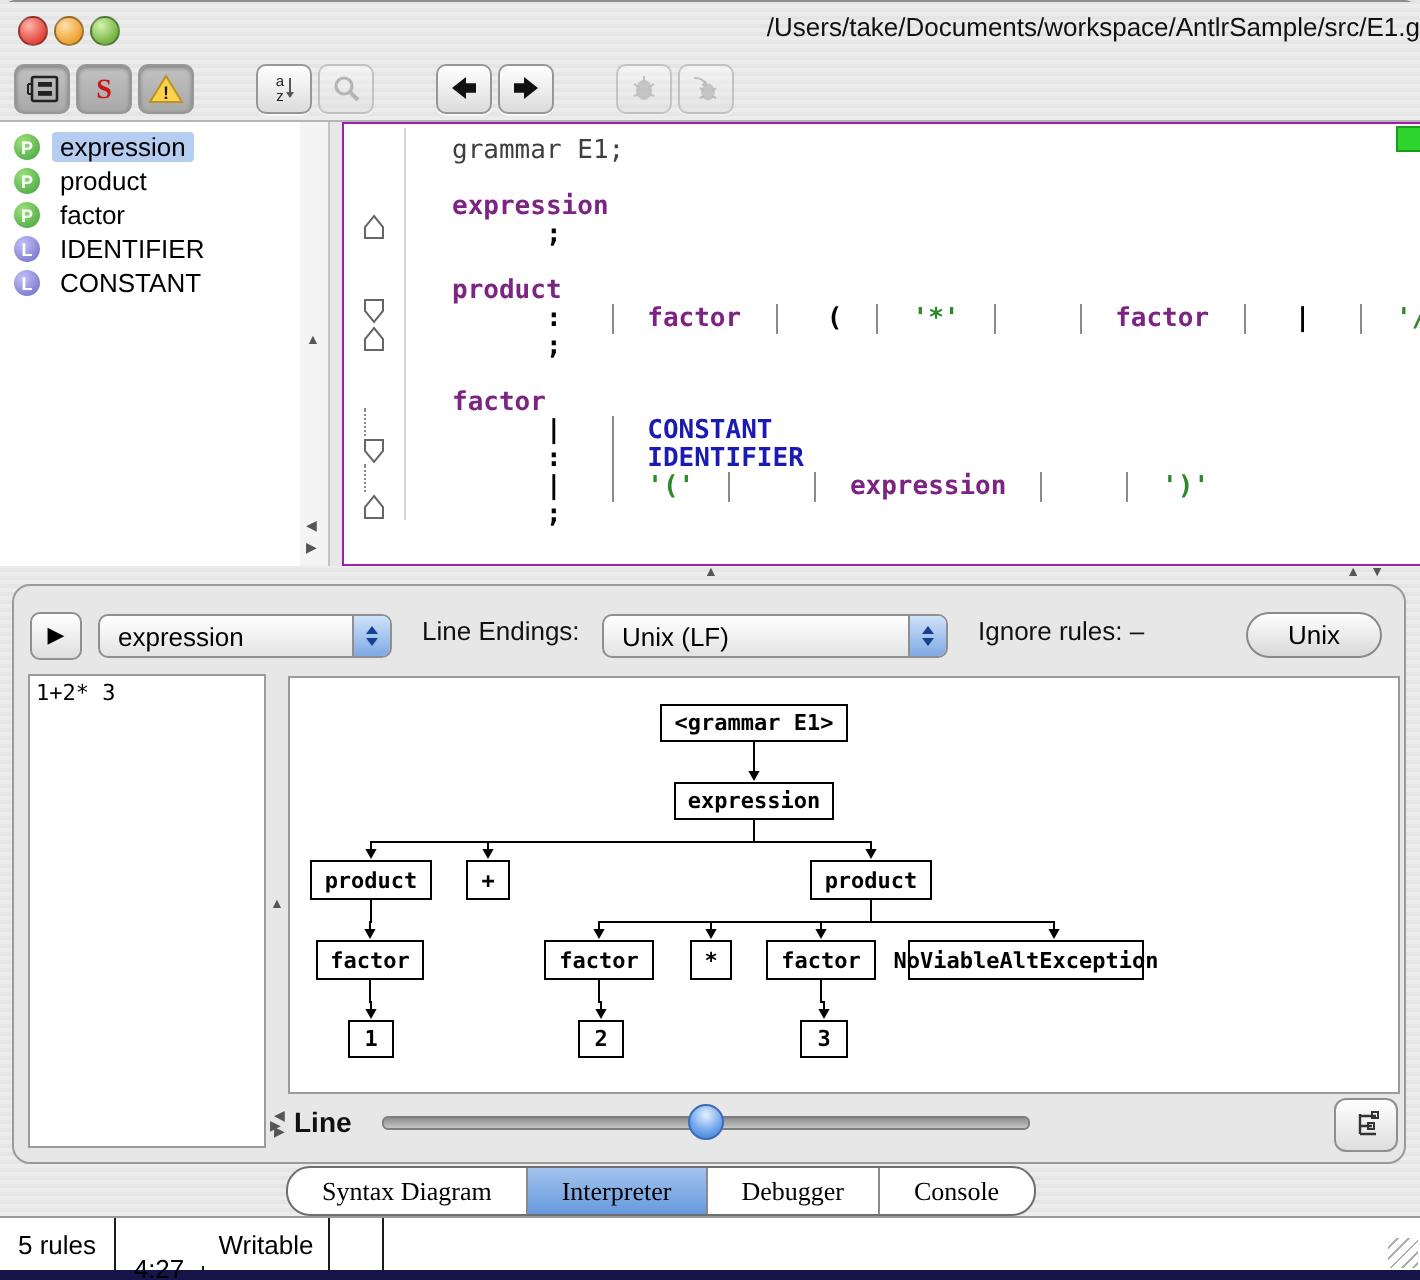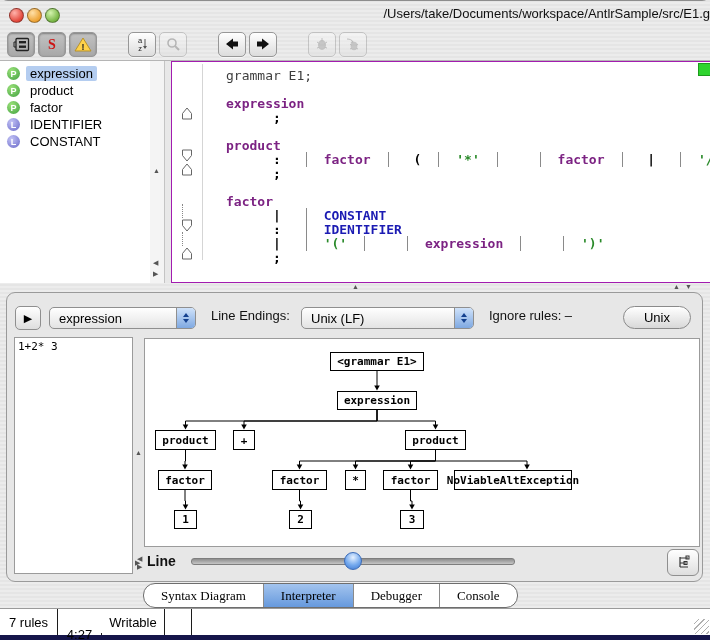"7 rules" div.scell { text: 7 -> 5 }
